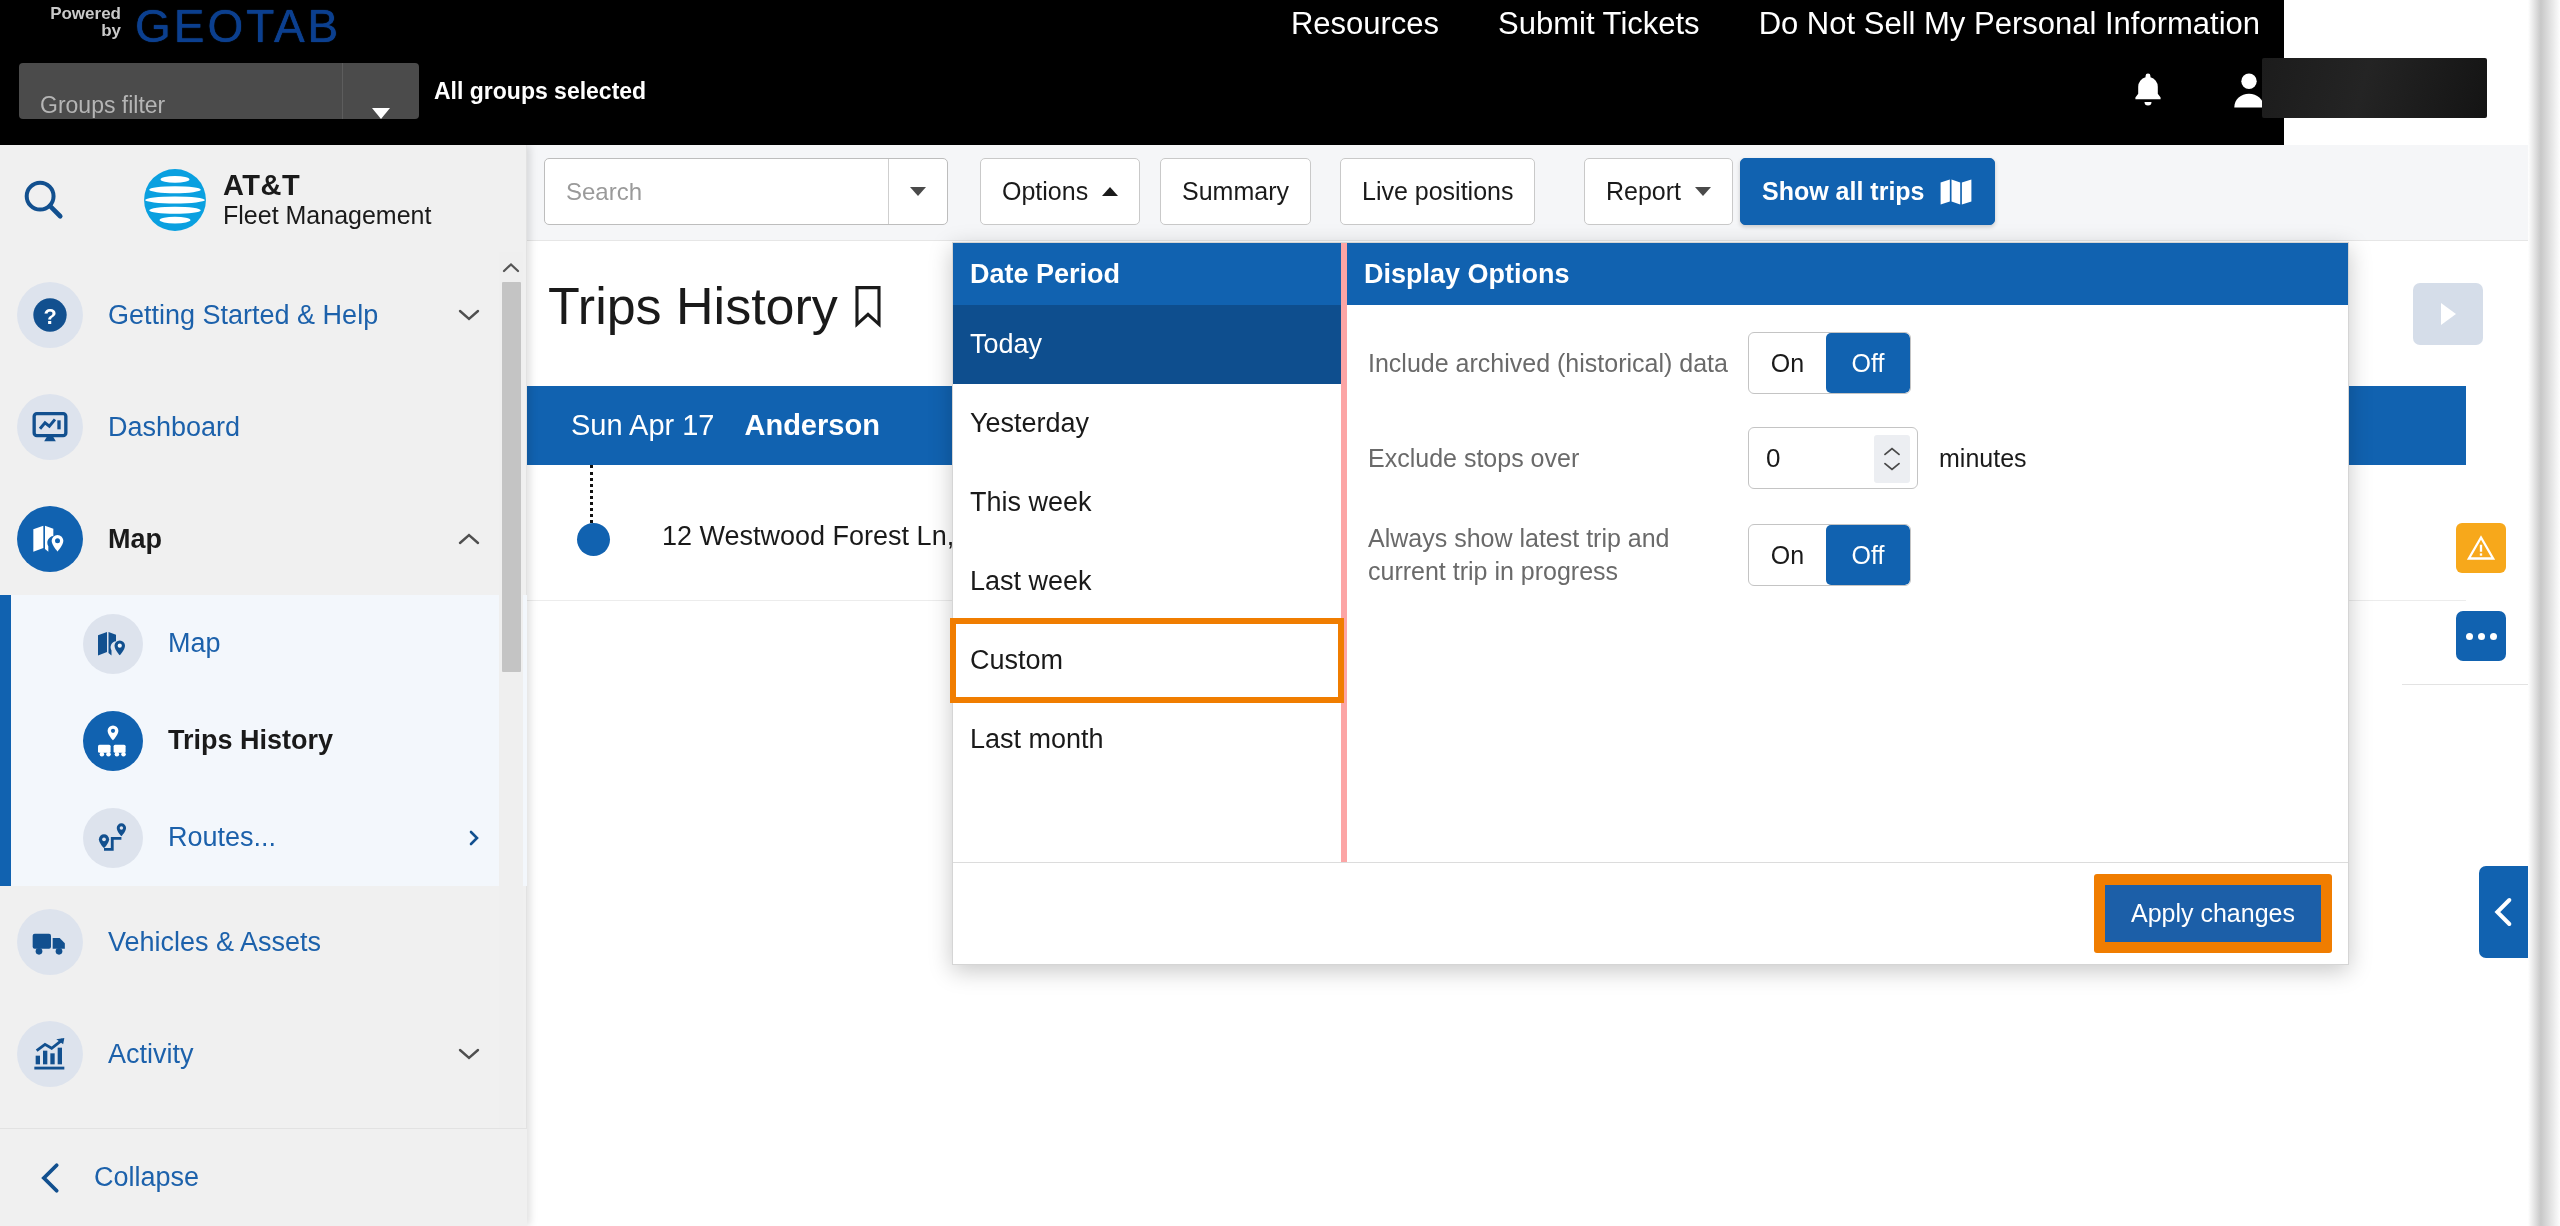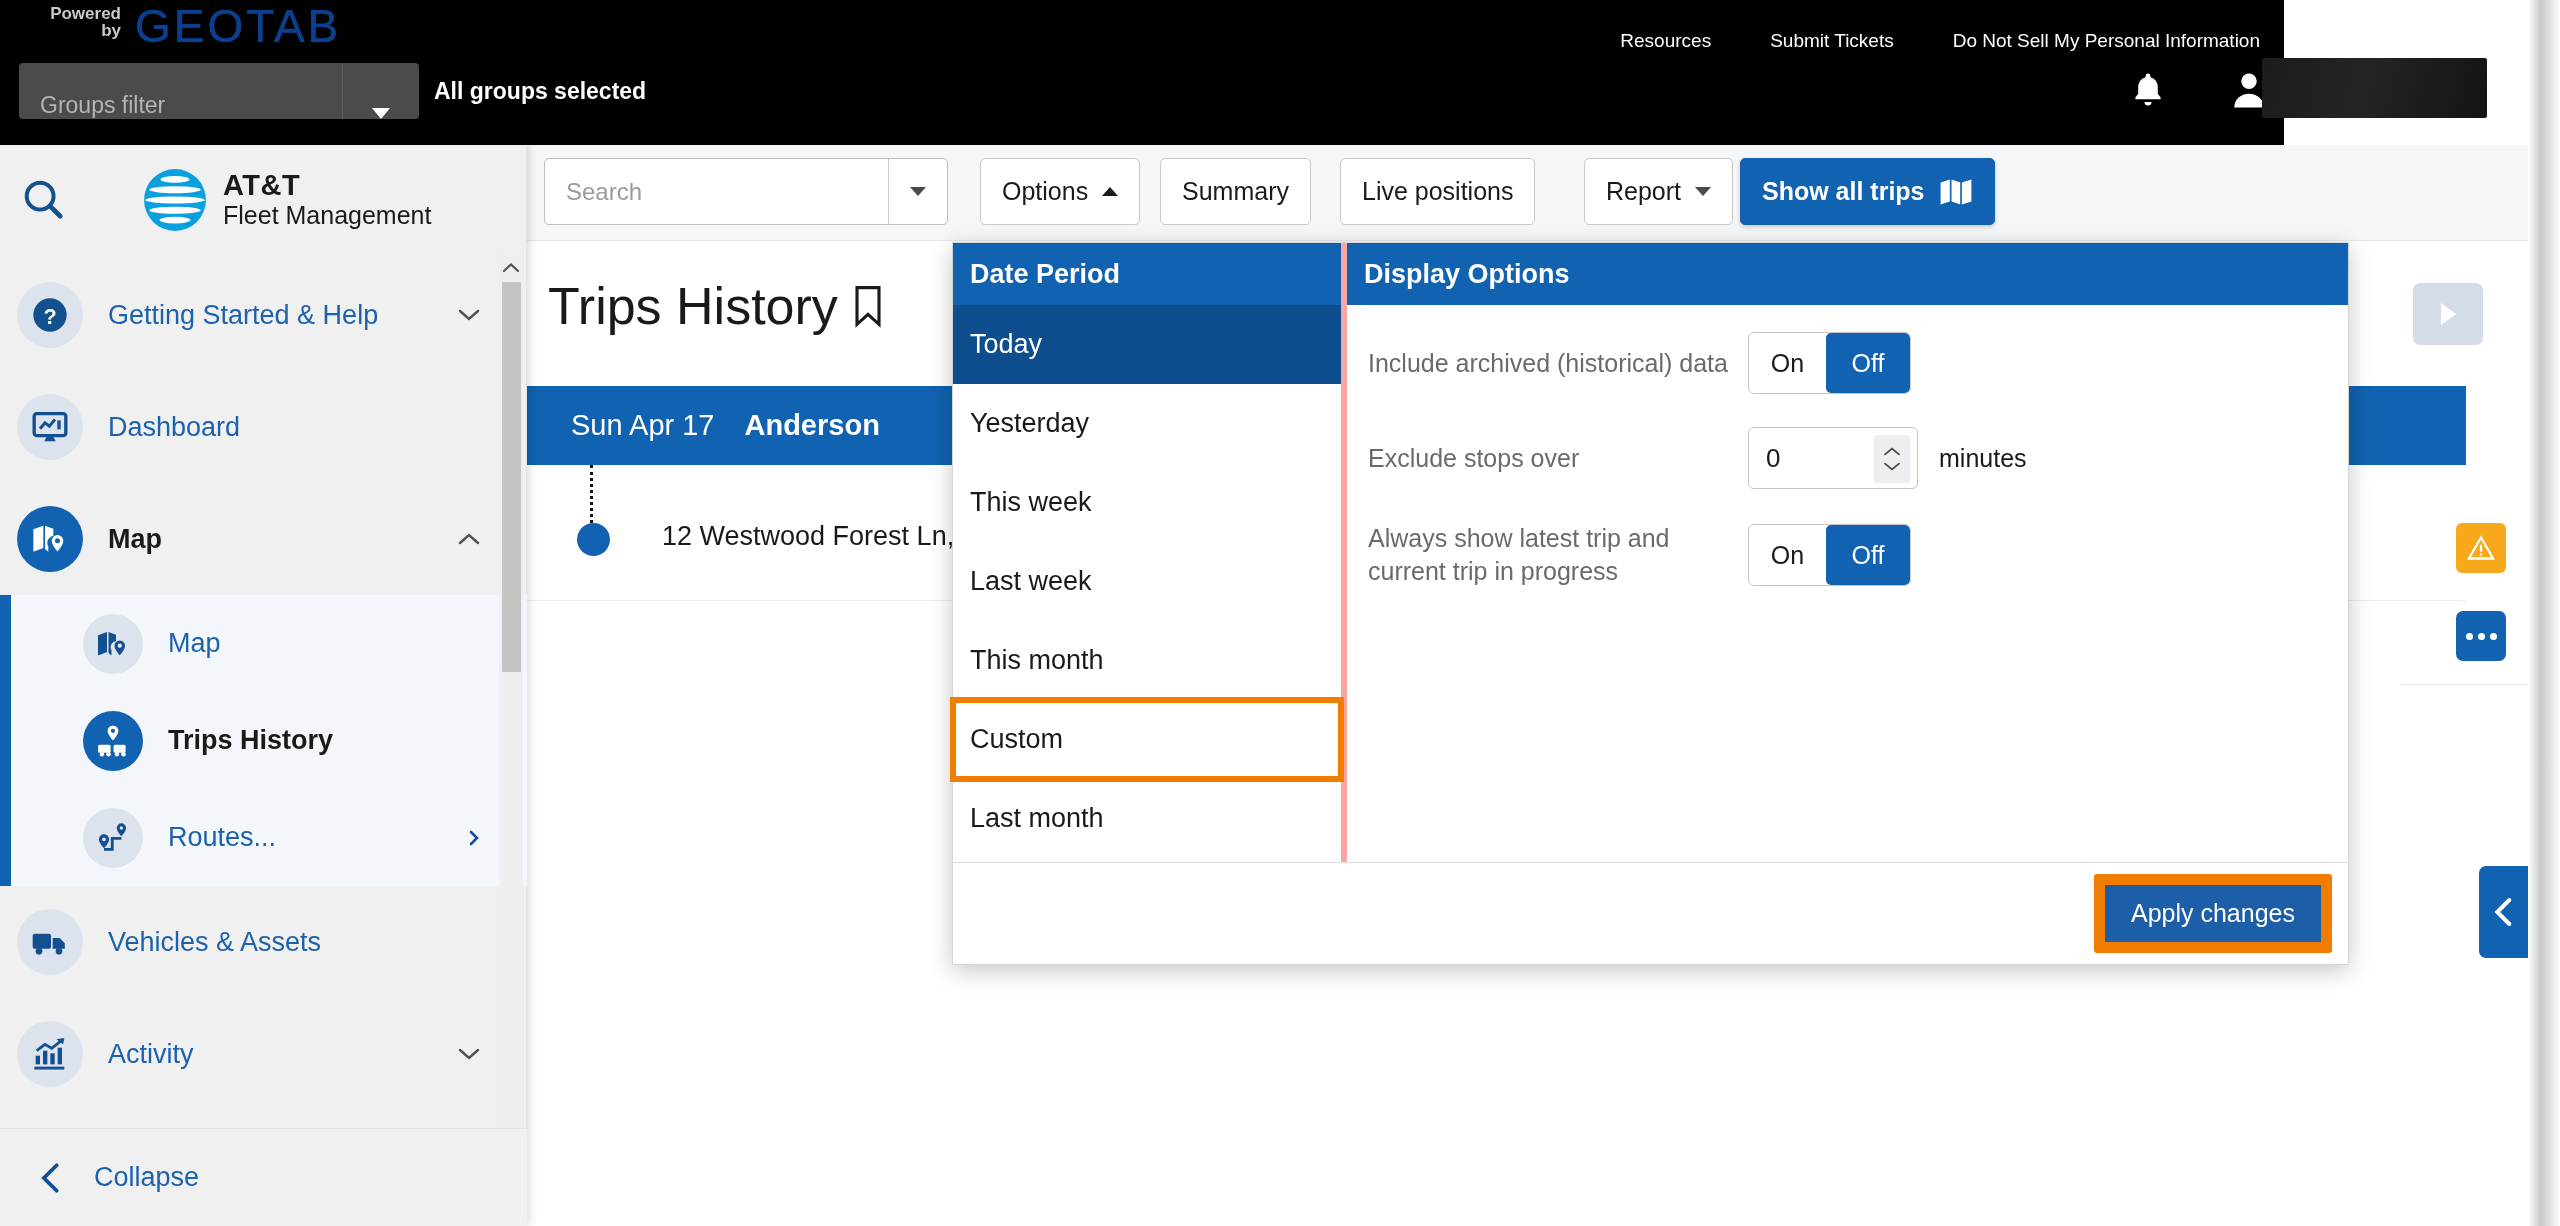"Resources" .top-links a { font-size: 19px -> 31px; margin-top: 24px -> none }
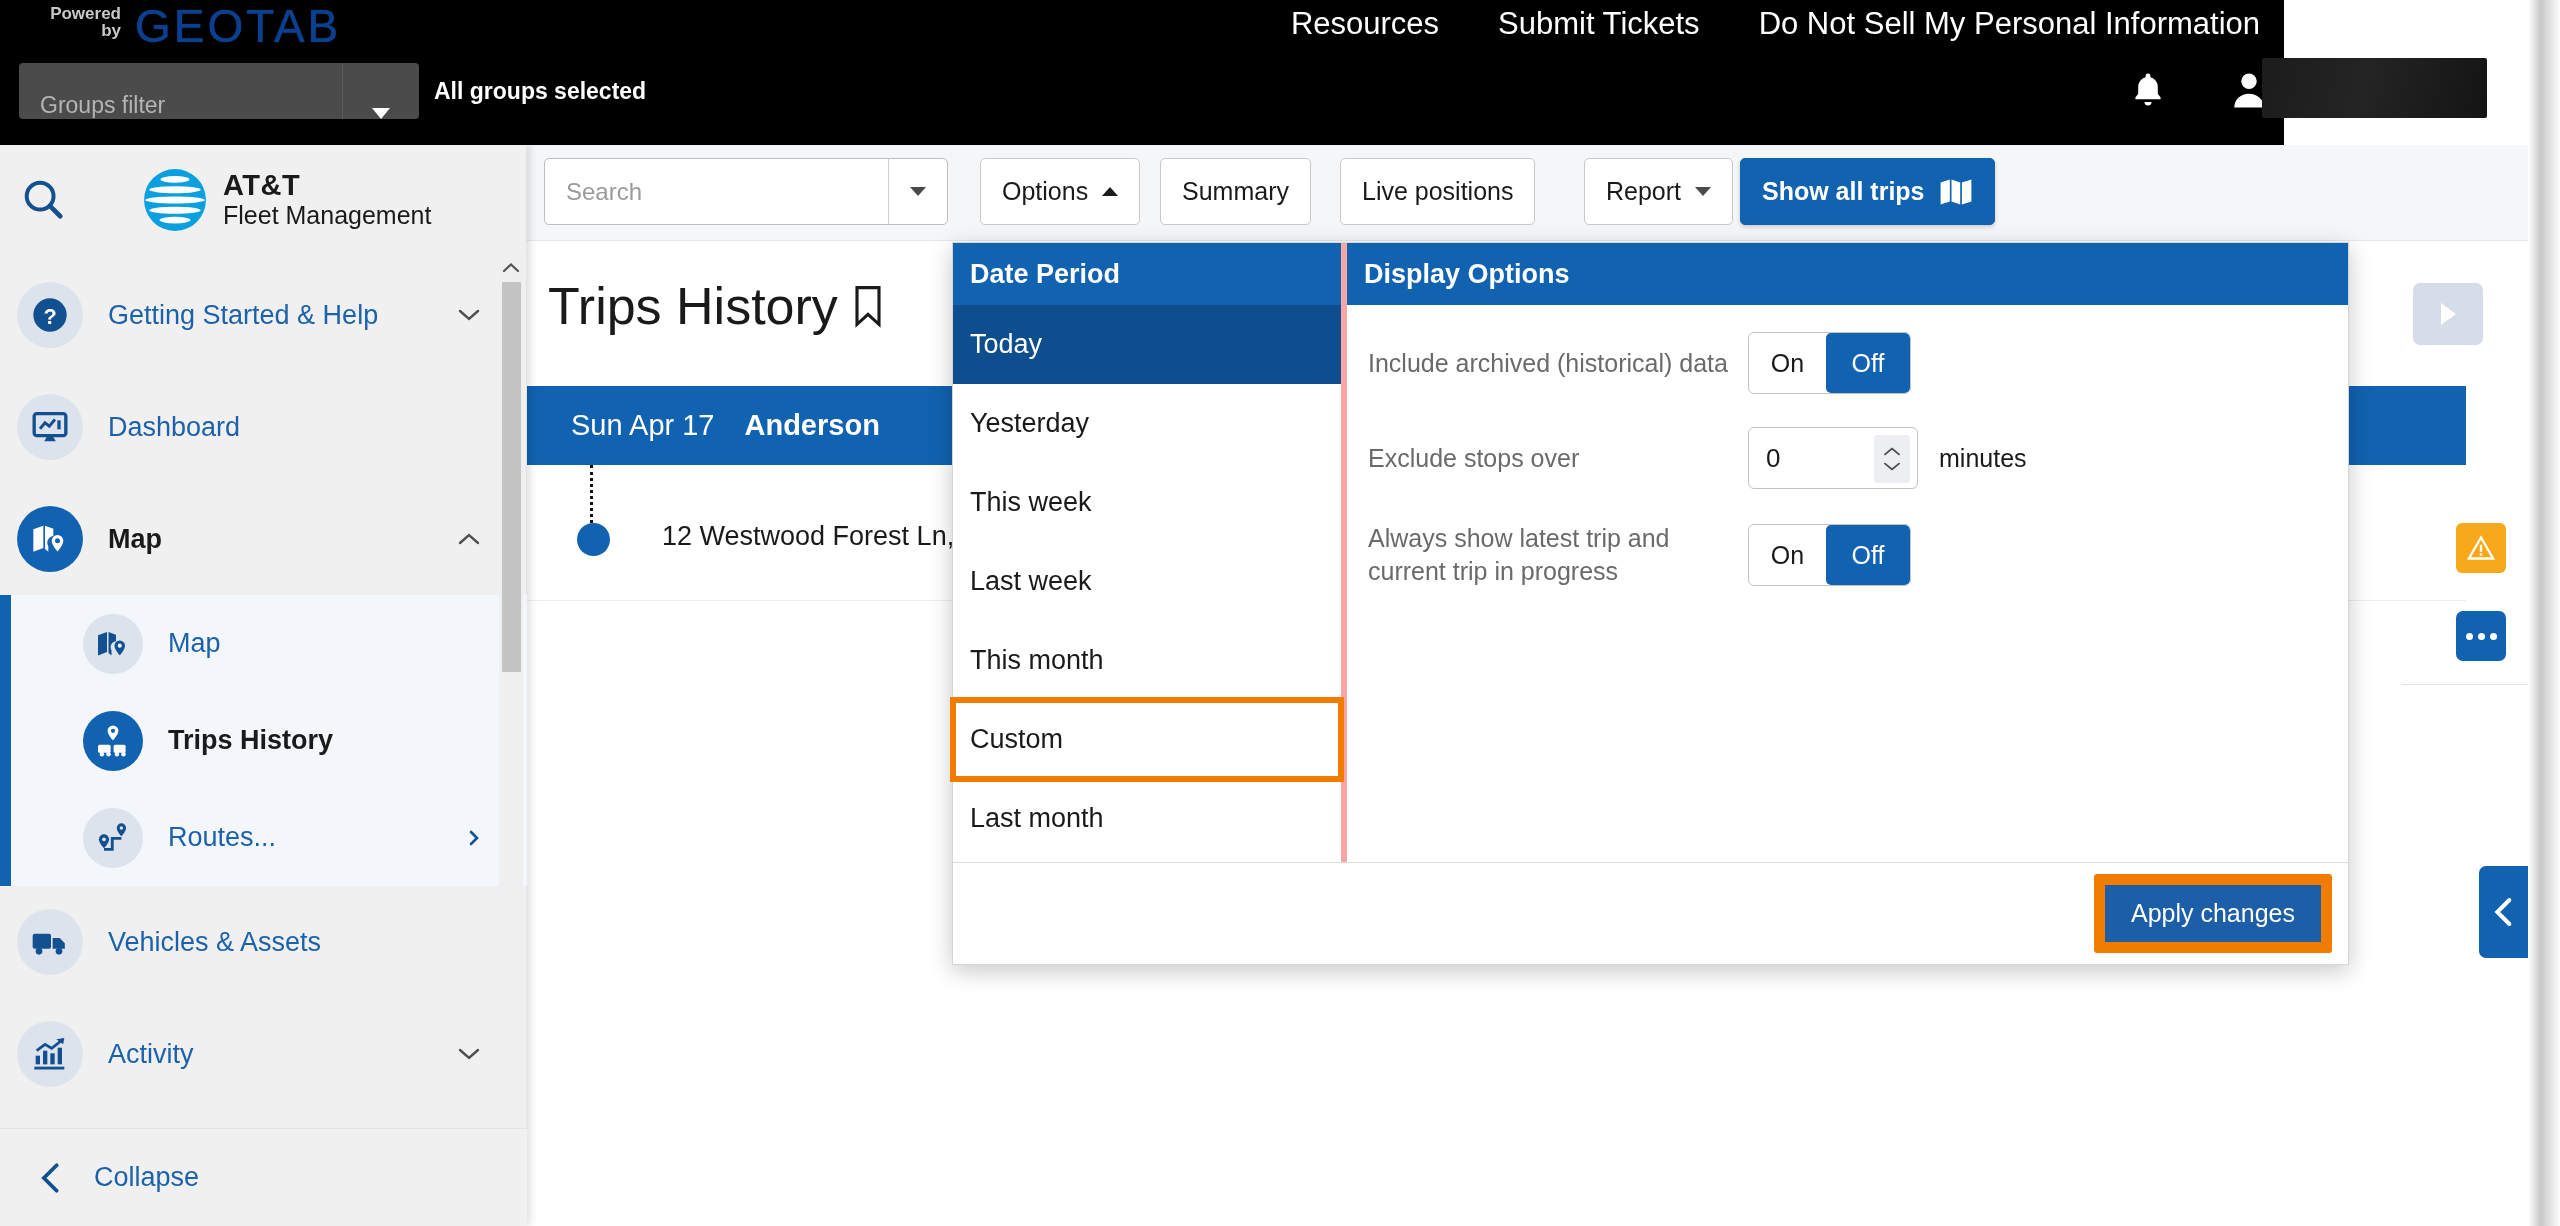"This month" div.dp-item { html: <div> <span>This month</span> </div> -> none }
